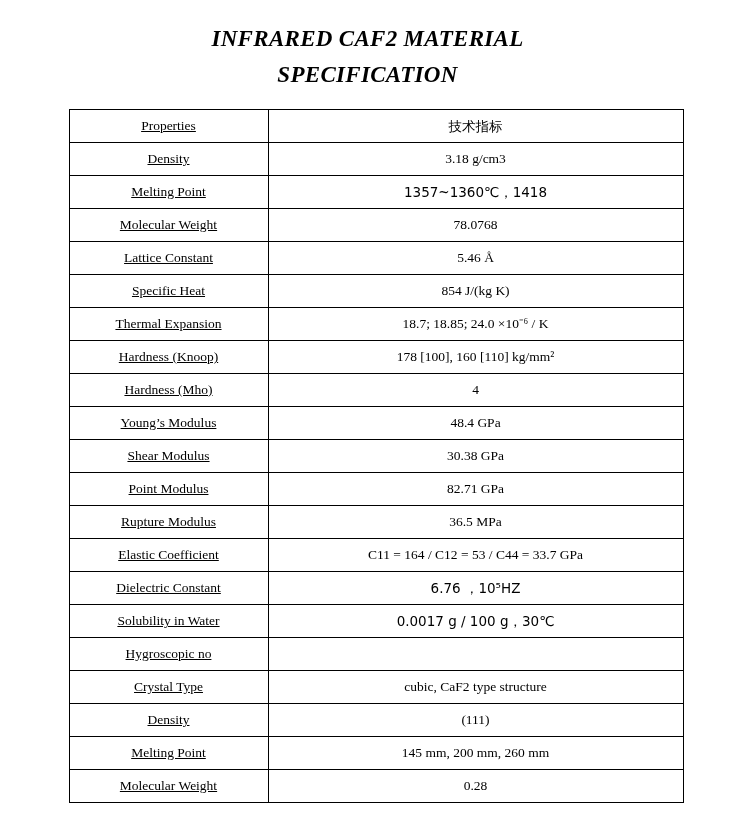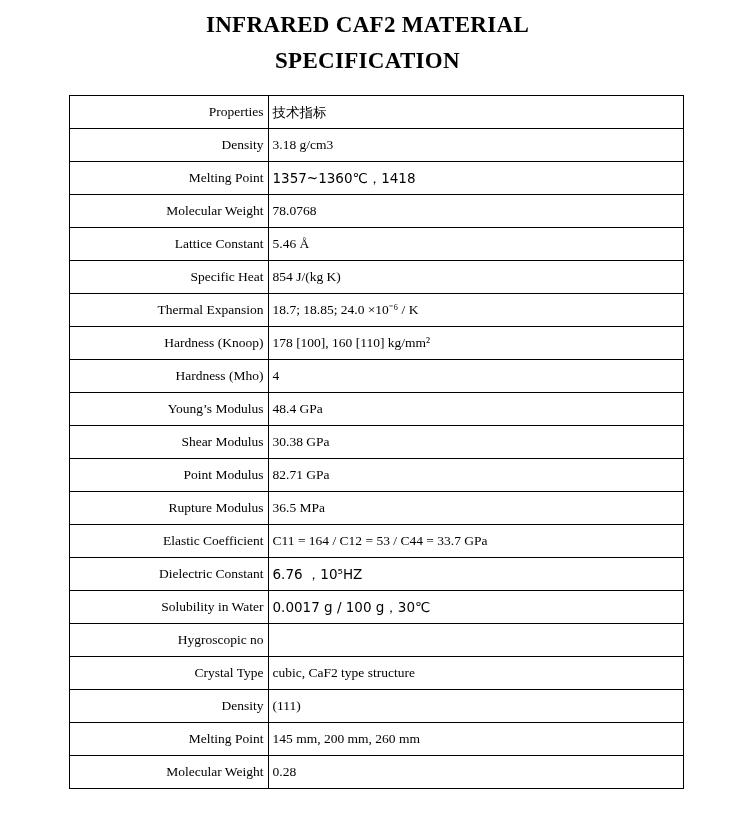"INFRARED CAF2 MATERIAL" .doc-title { font-style: none -> italic; margin: 7px auto 0 auto -> 21px auto 0 auto }
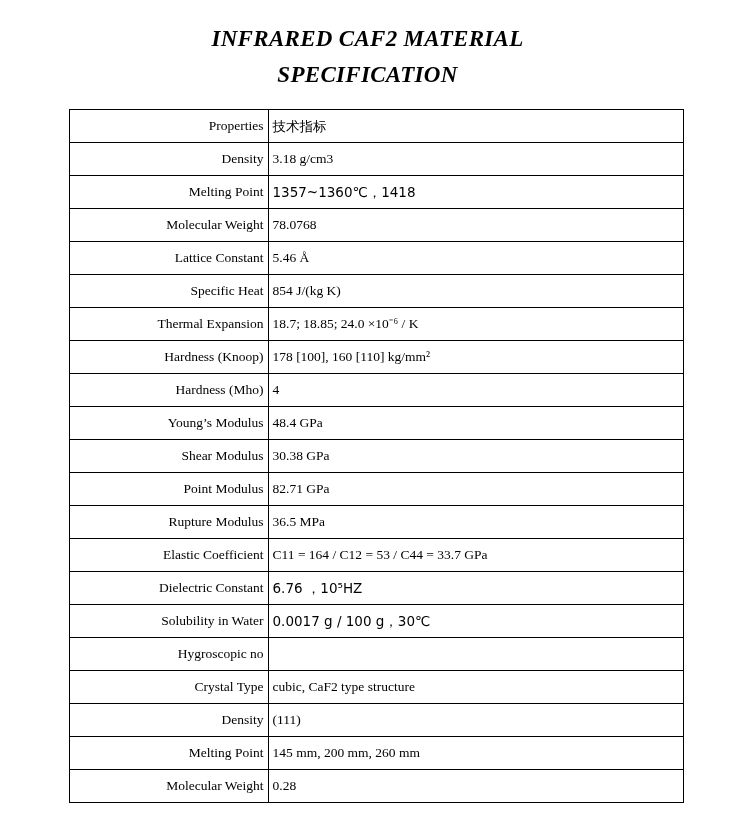"Properties" td.col-prop { text-align: right -> center; text-decoration: none -> underline }
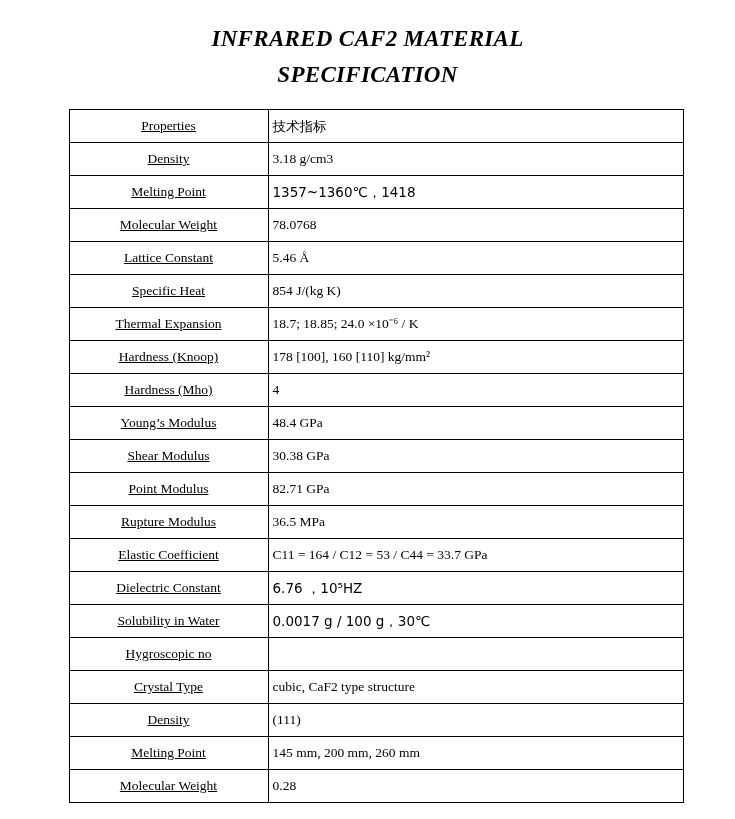"技术指标" td.col-val { text-align: none -> center }
